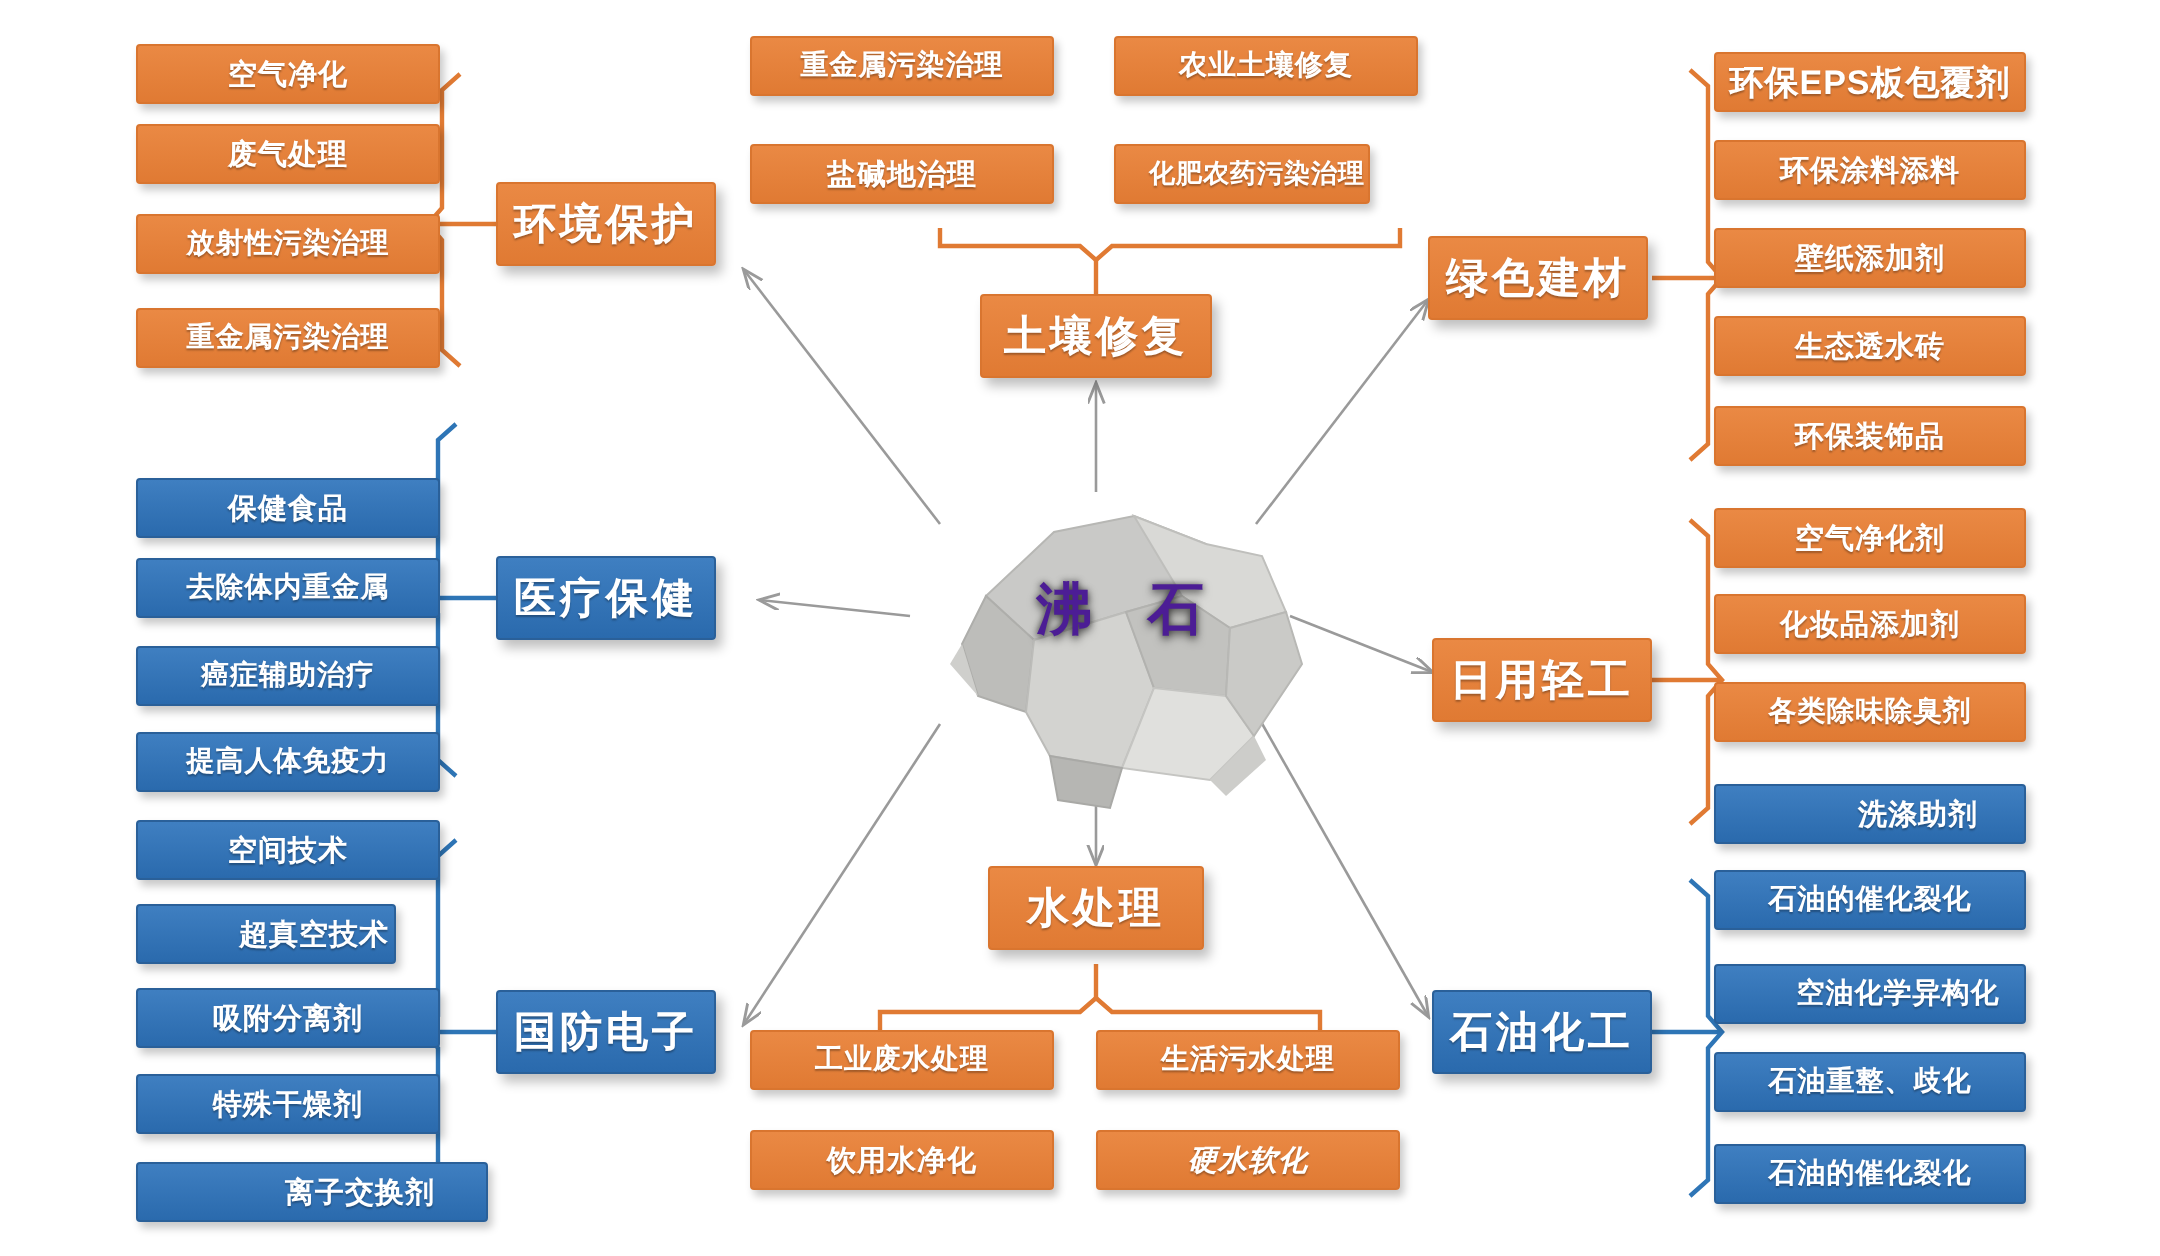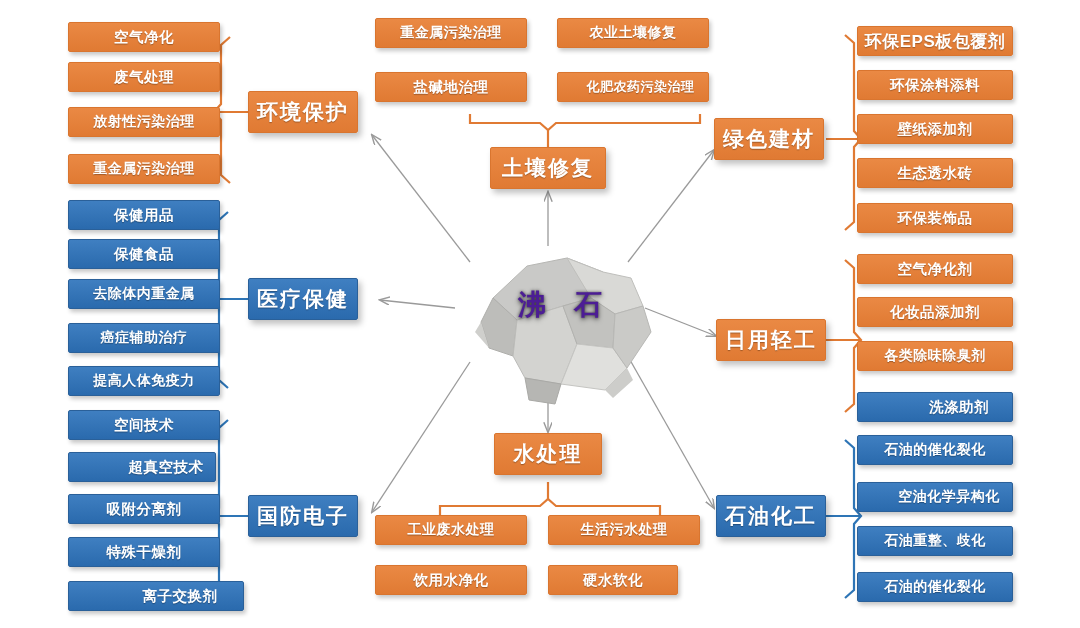"化肥农药污染治理" div.box { width: 152px -> 128px }
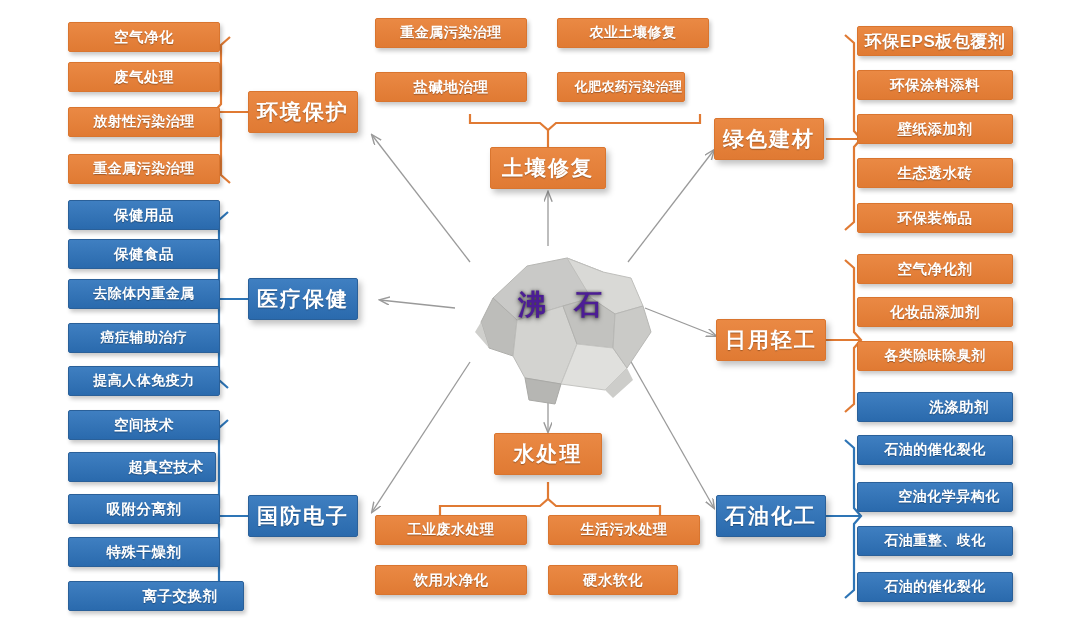"保健用品" div.box { html: <div>保健用品</div> -> none }
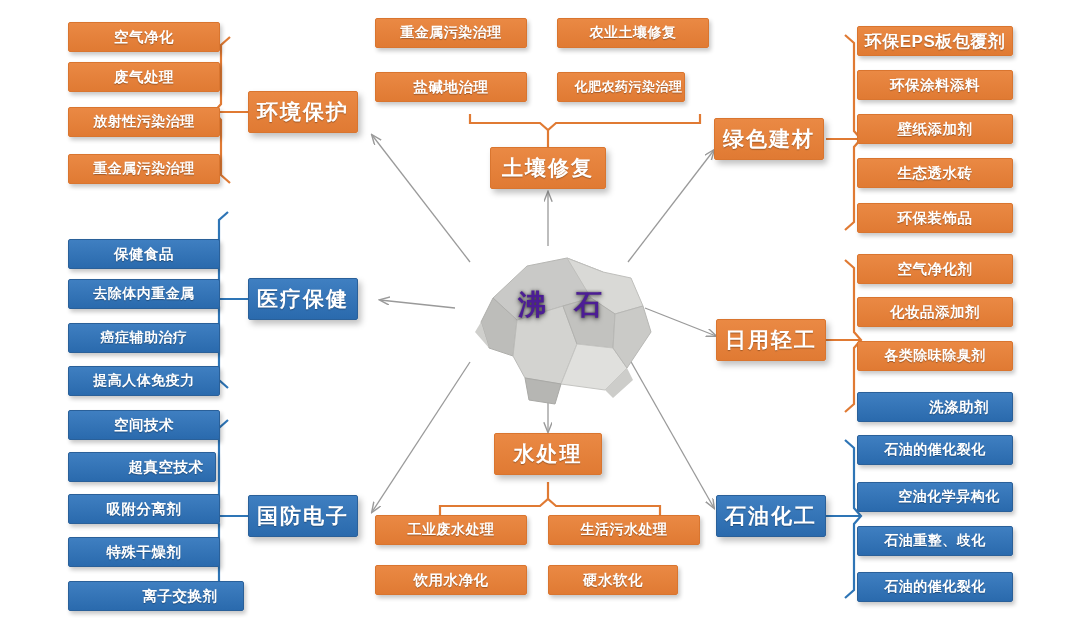"超真空技术" div.box { width: 148px -> 130px }
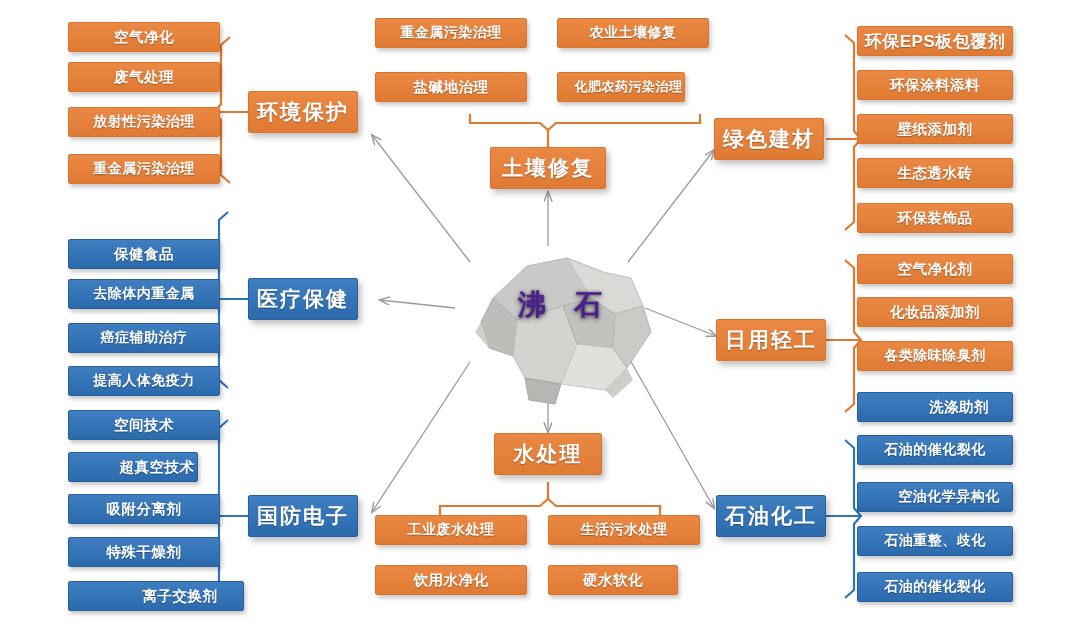"硬水软化" div.box { font-style: none -> italic; width: 130px -> 152px }
